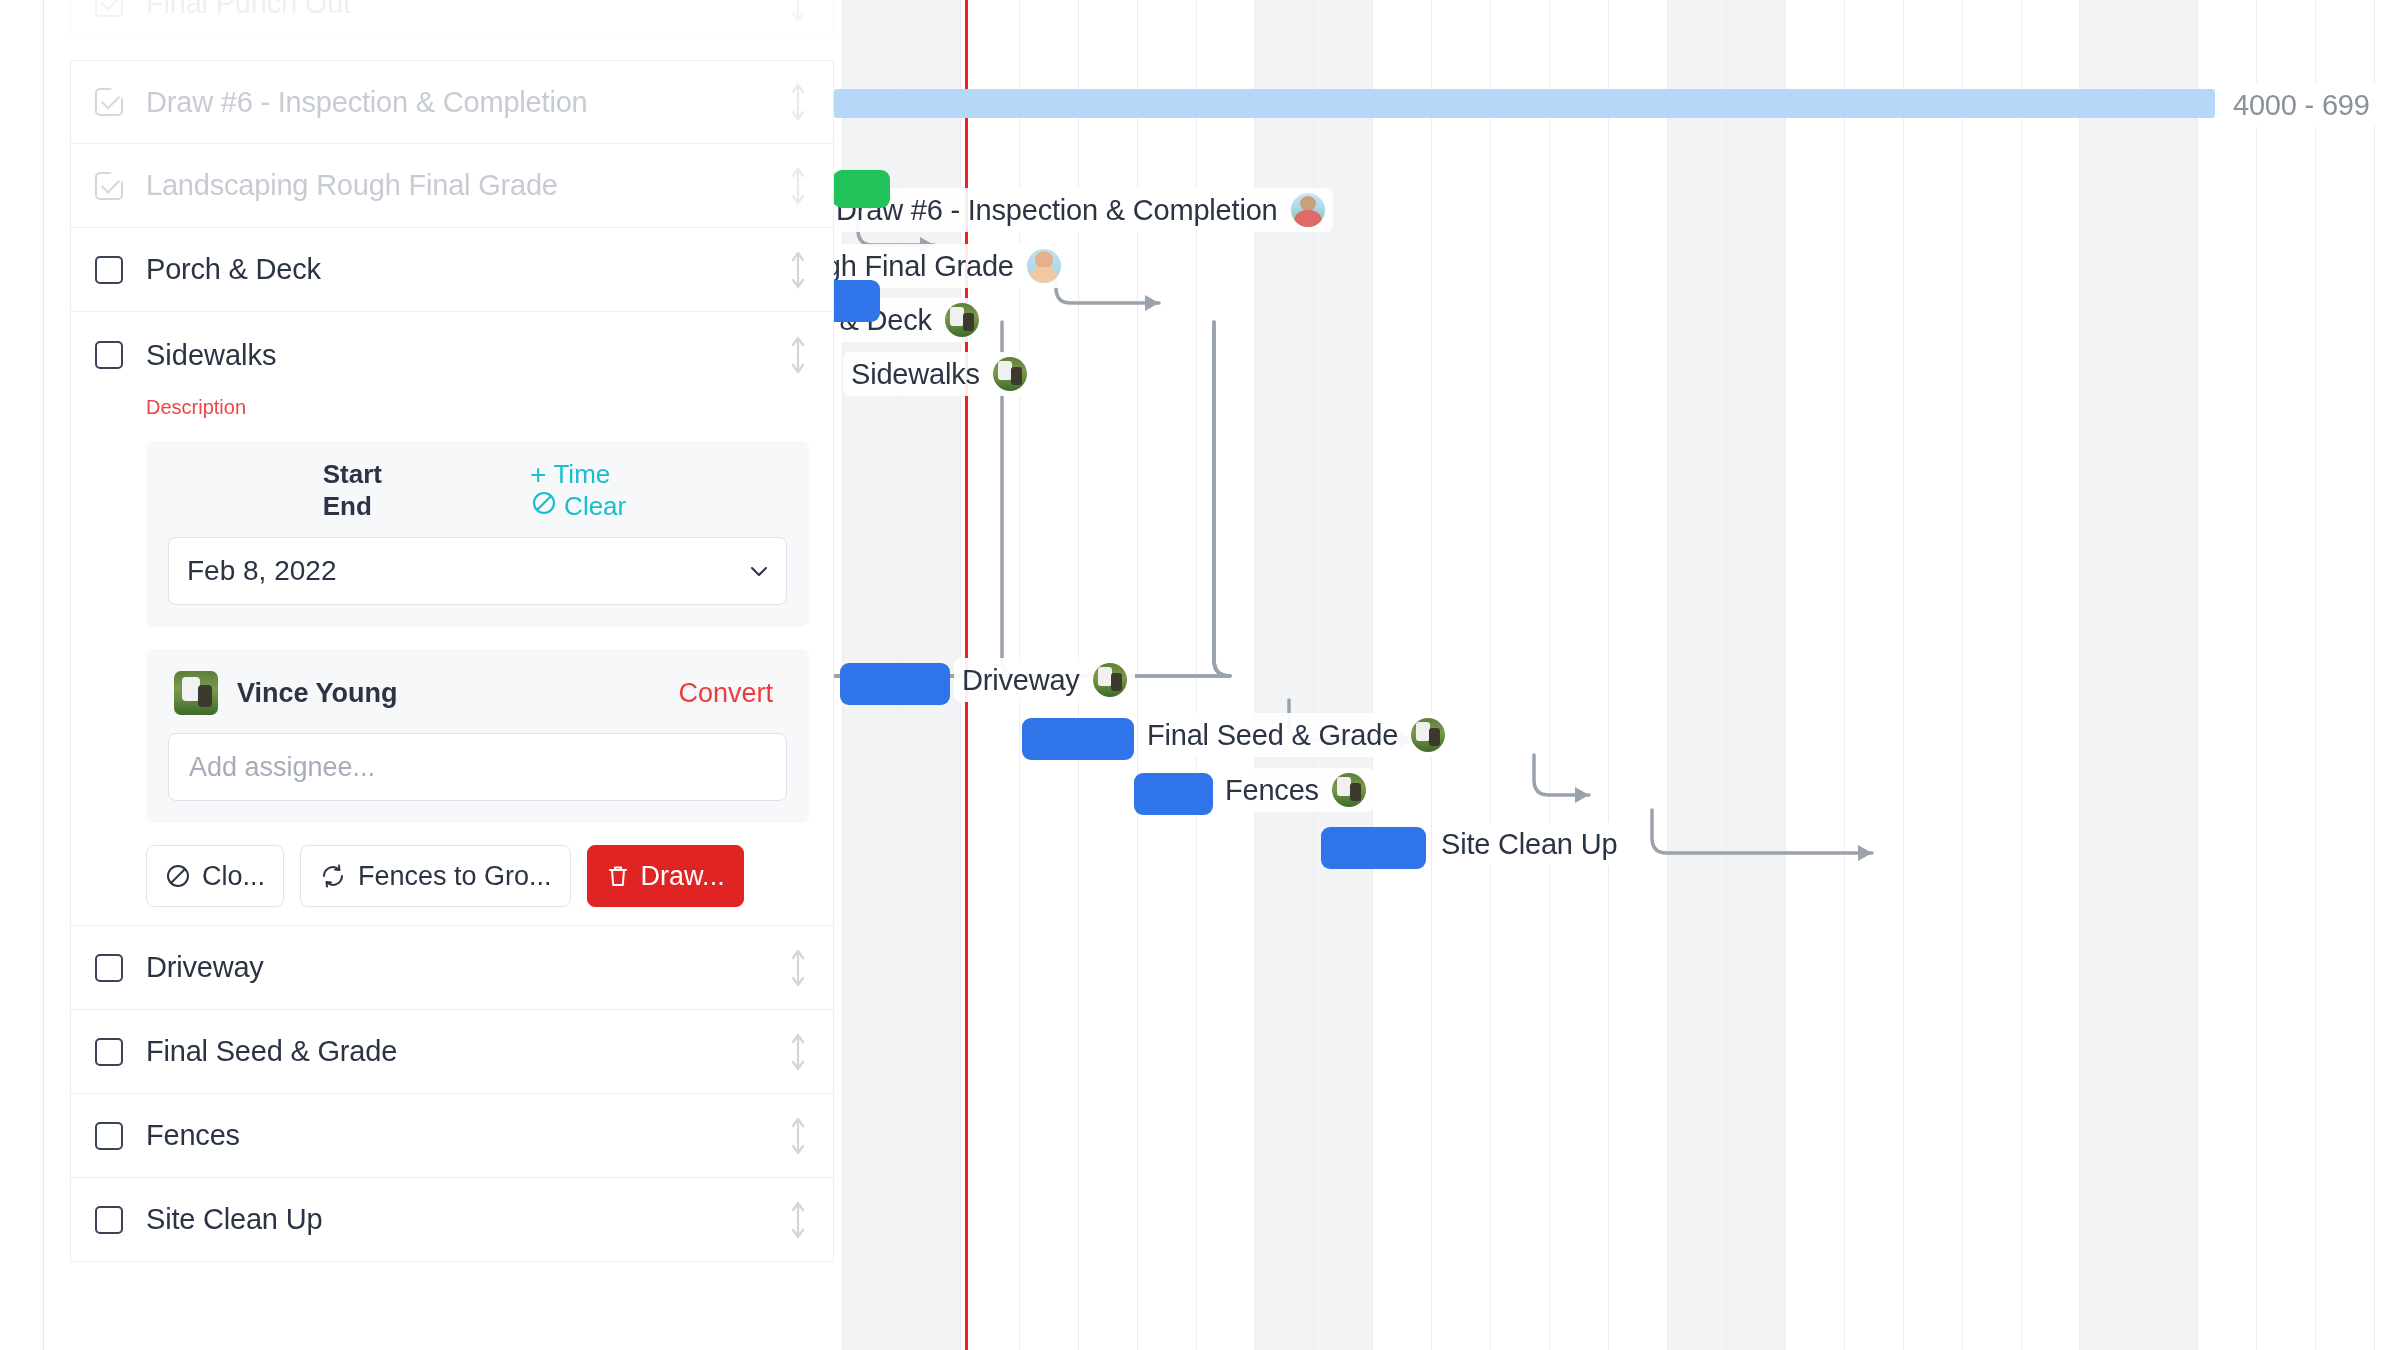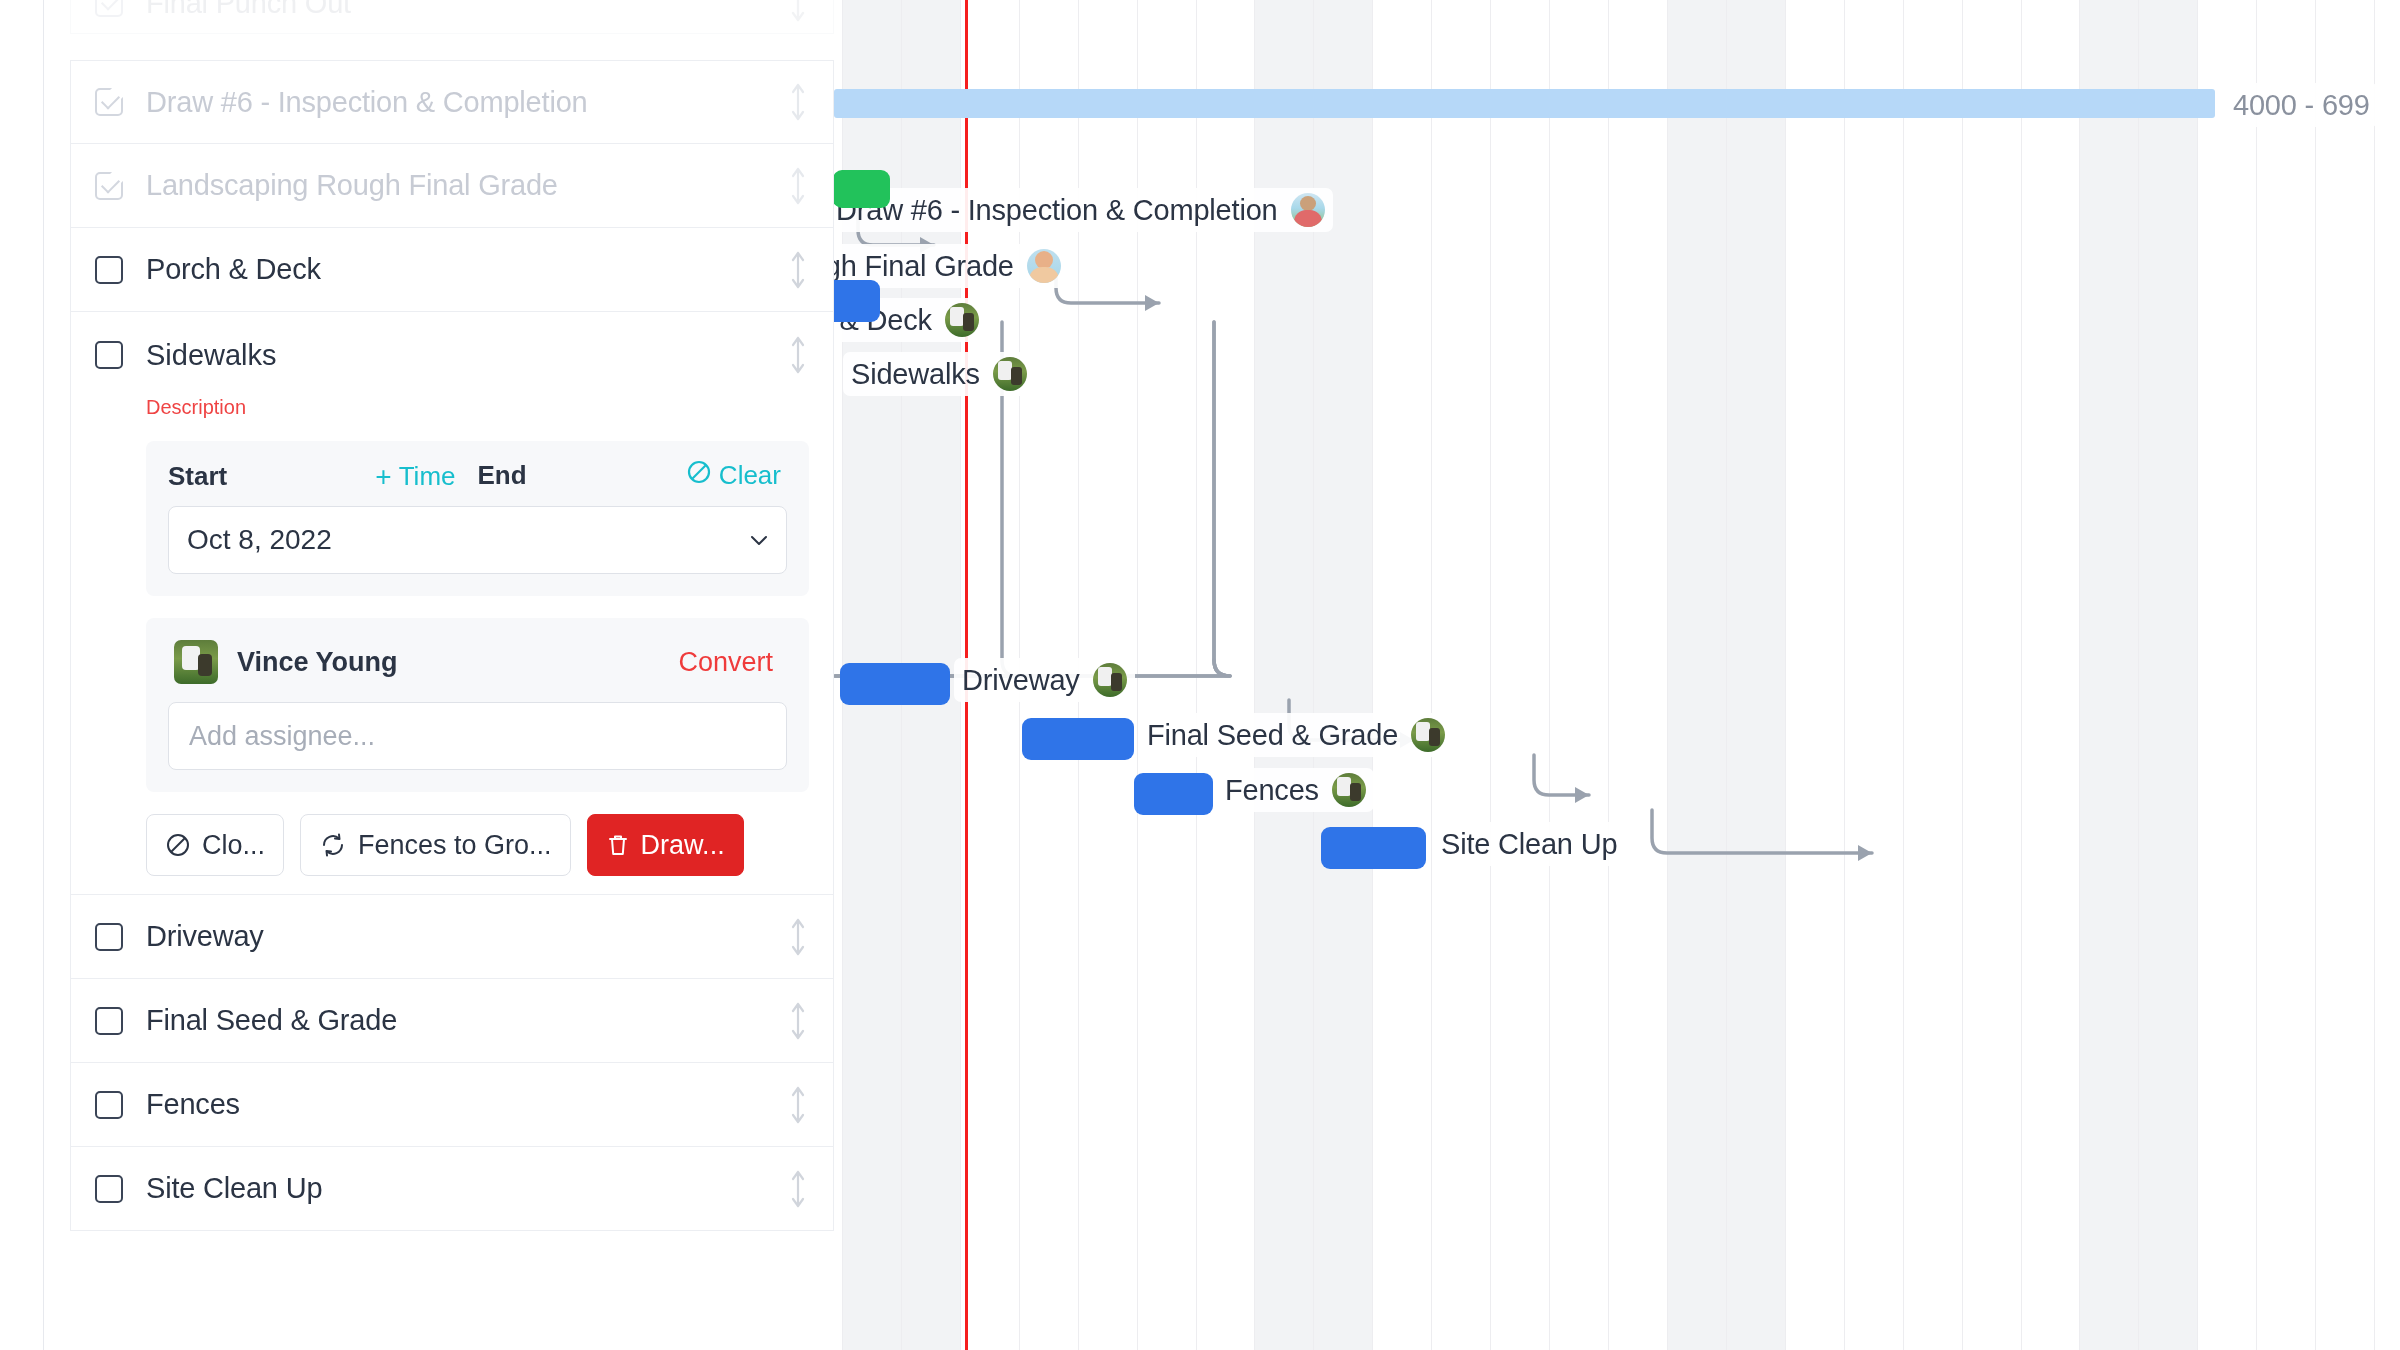"Start" .panel-row { align-items: flex-end -> center; flex-direction: none -> column }
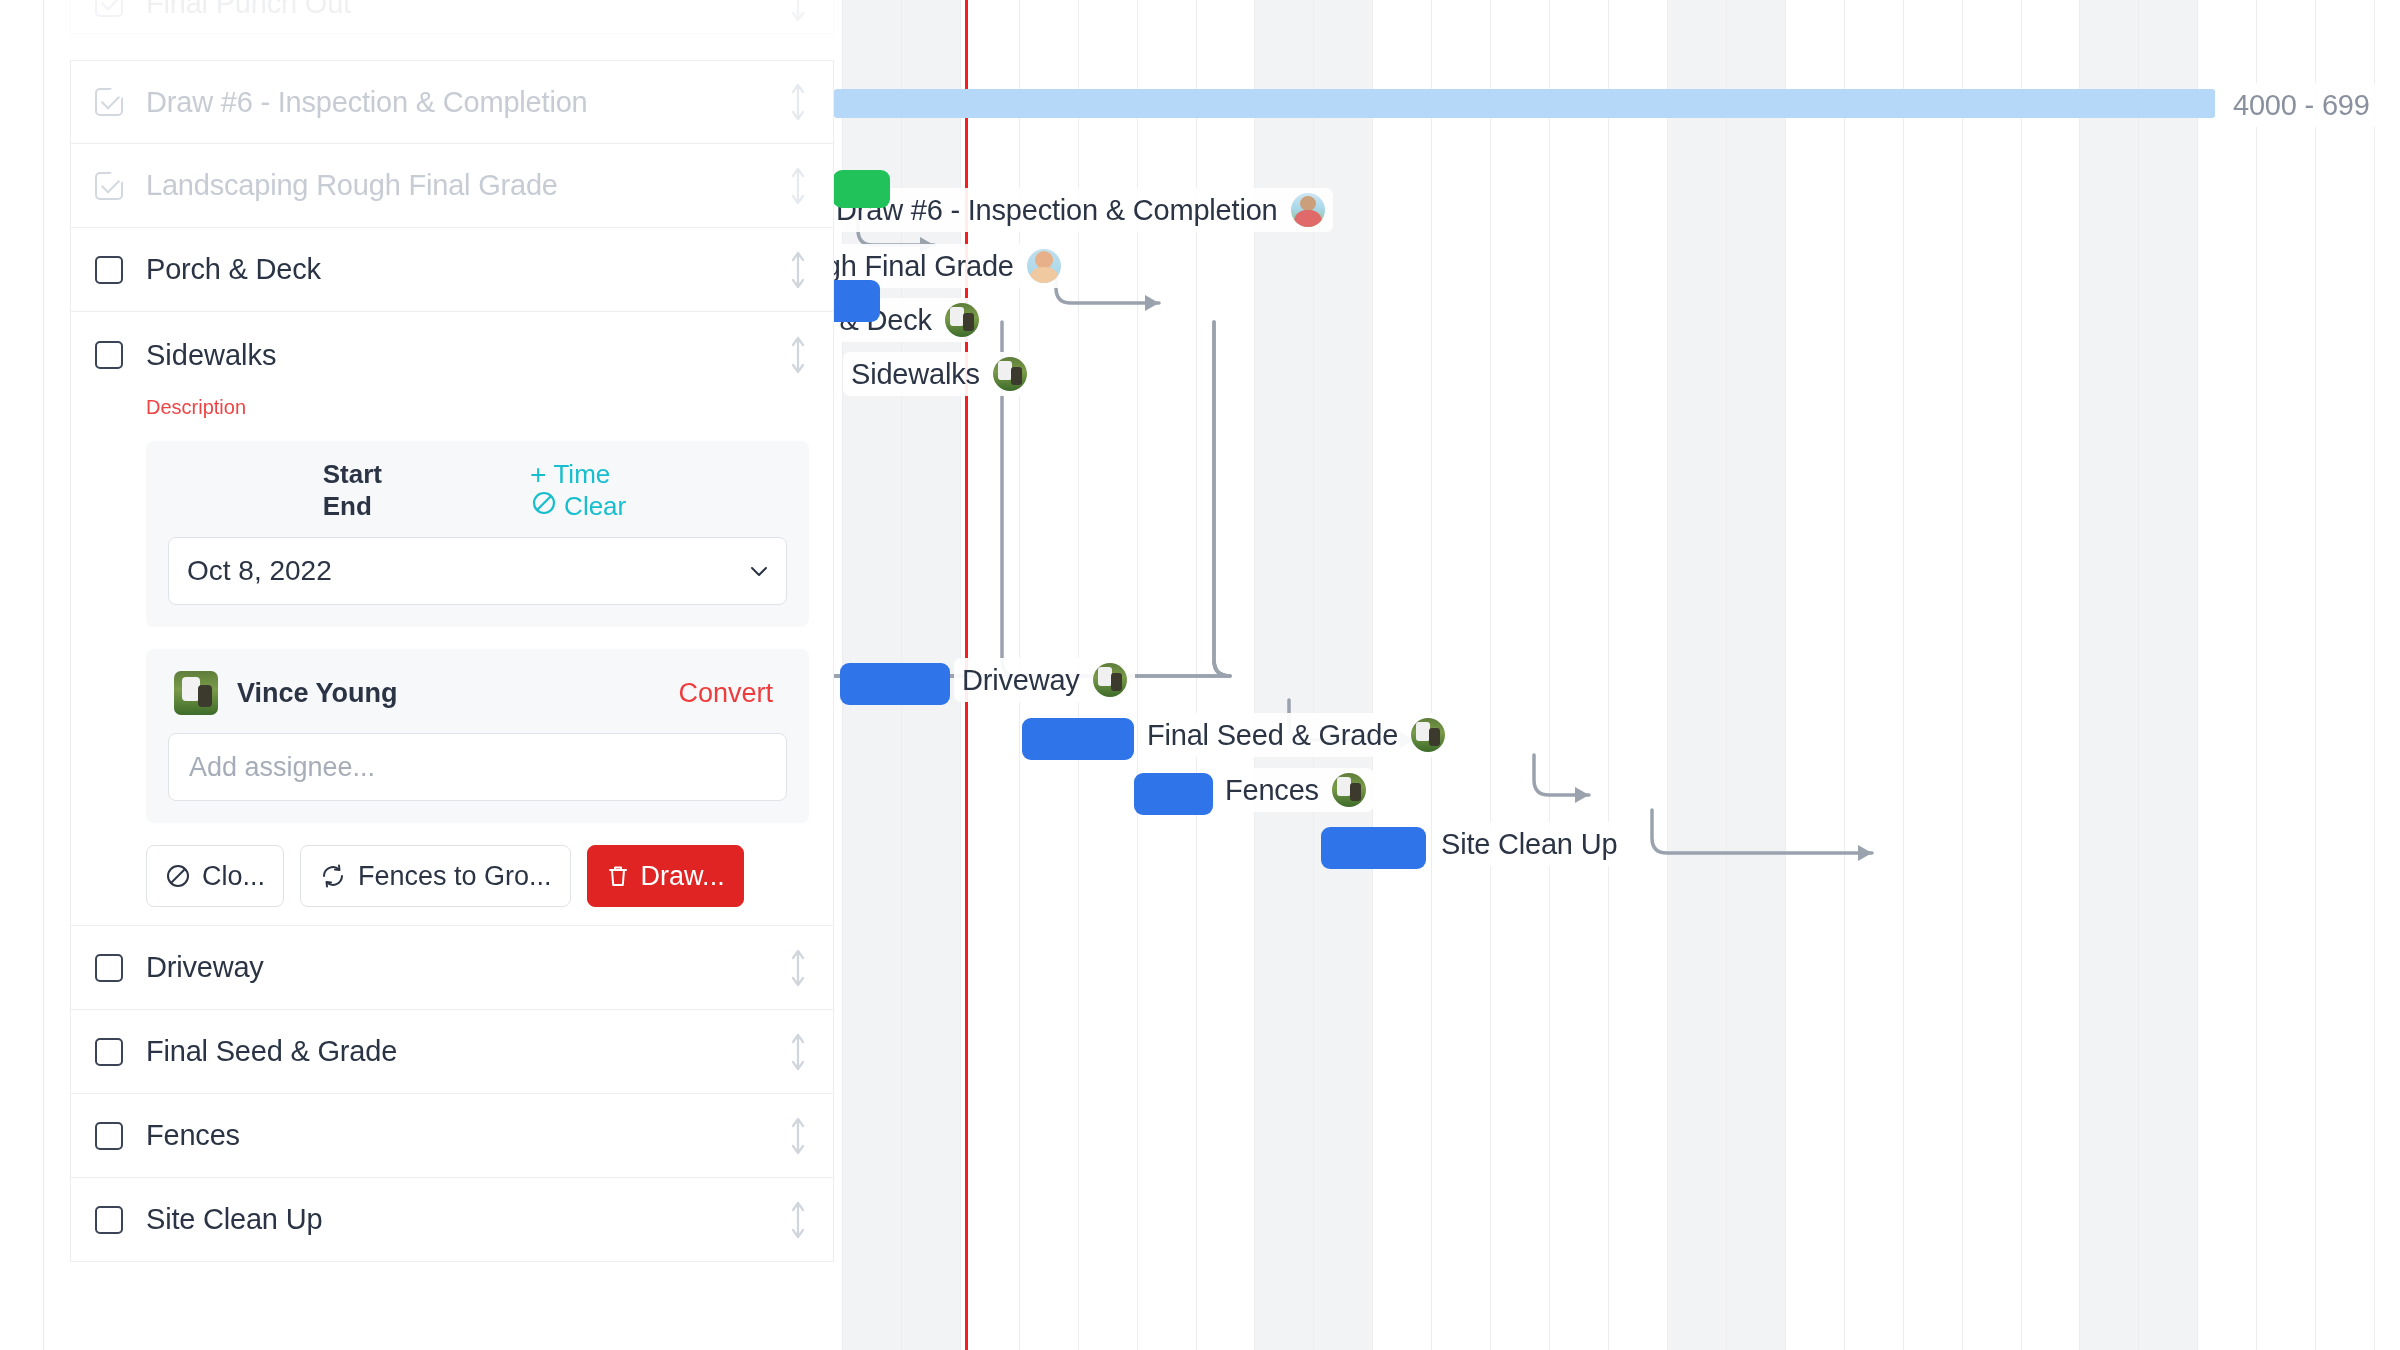"Oct 8, 2022" span.dv { text: Oct -> Feb }
